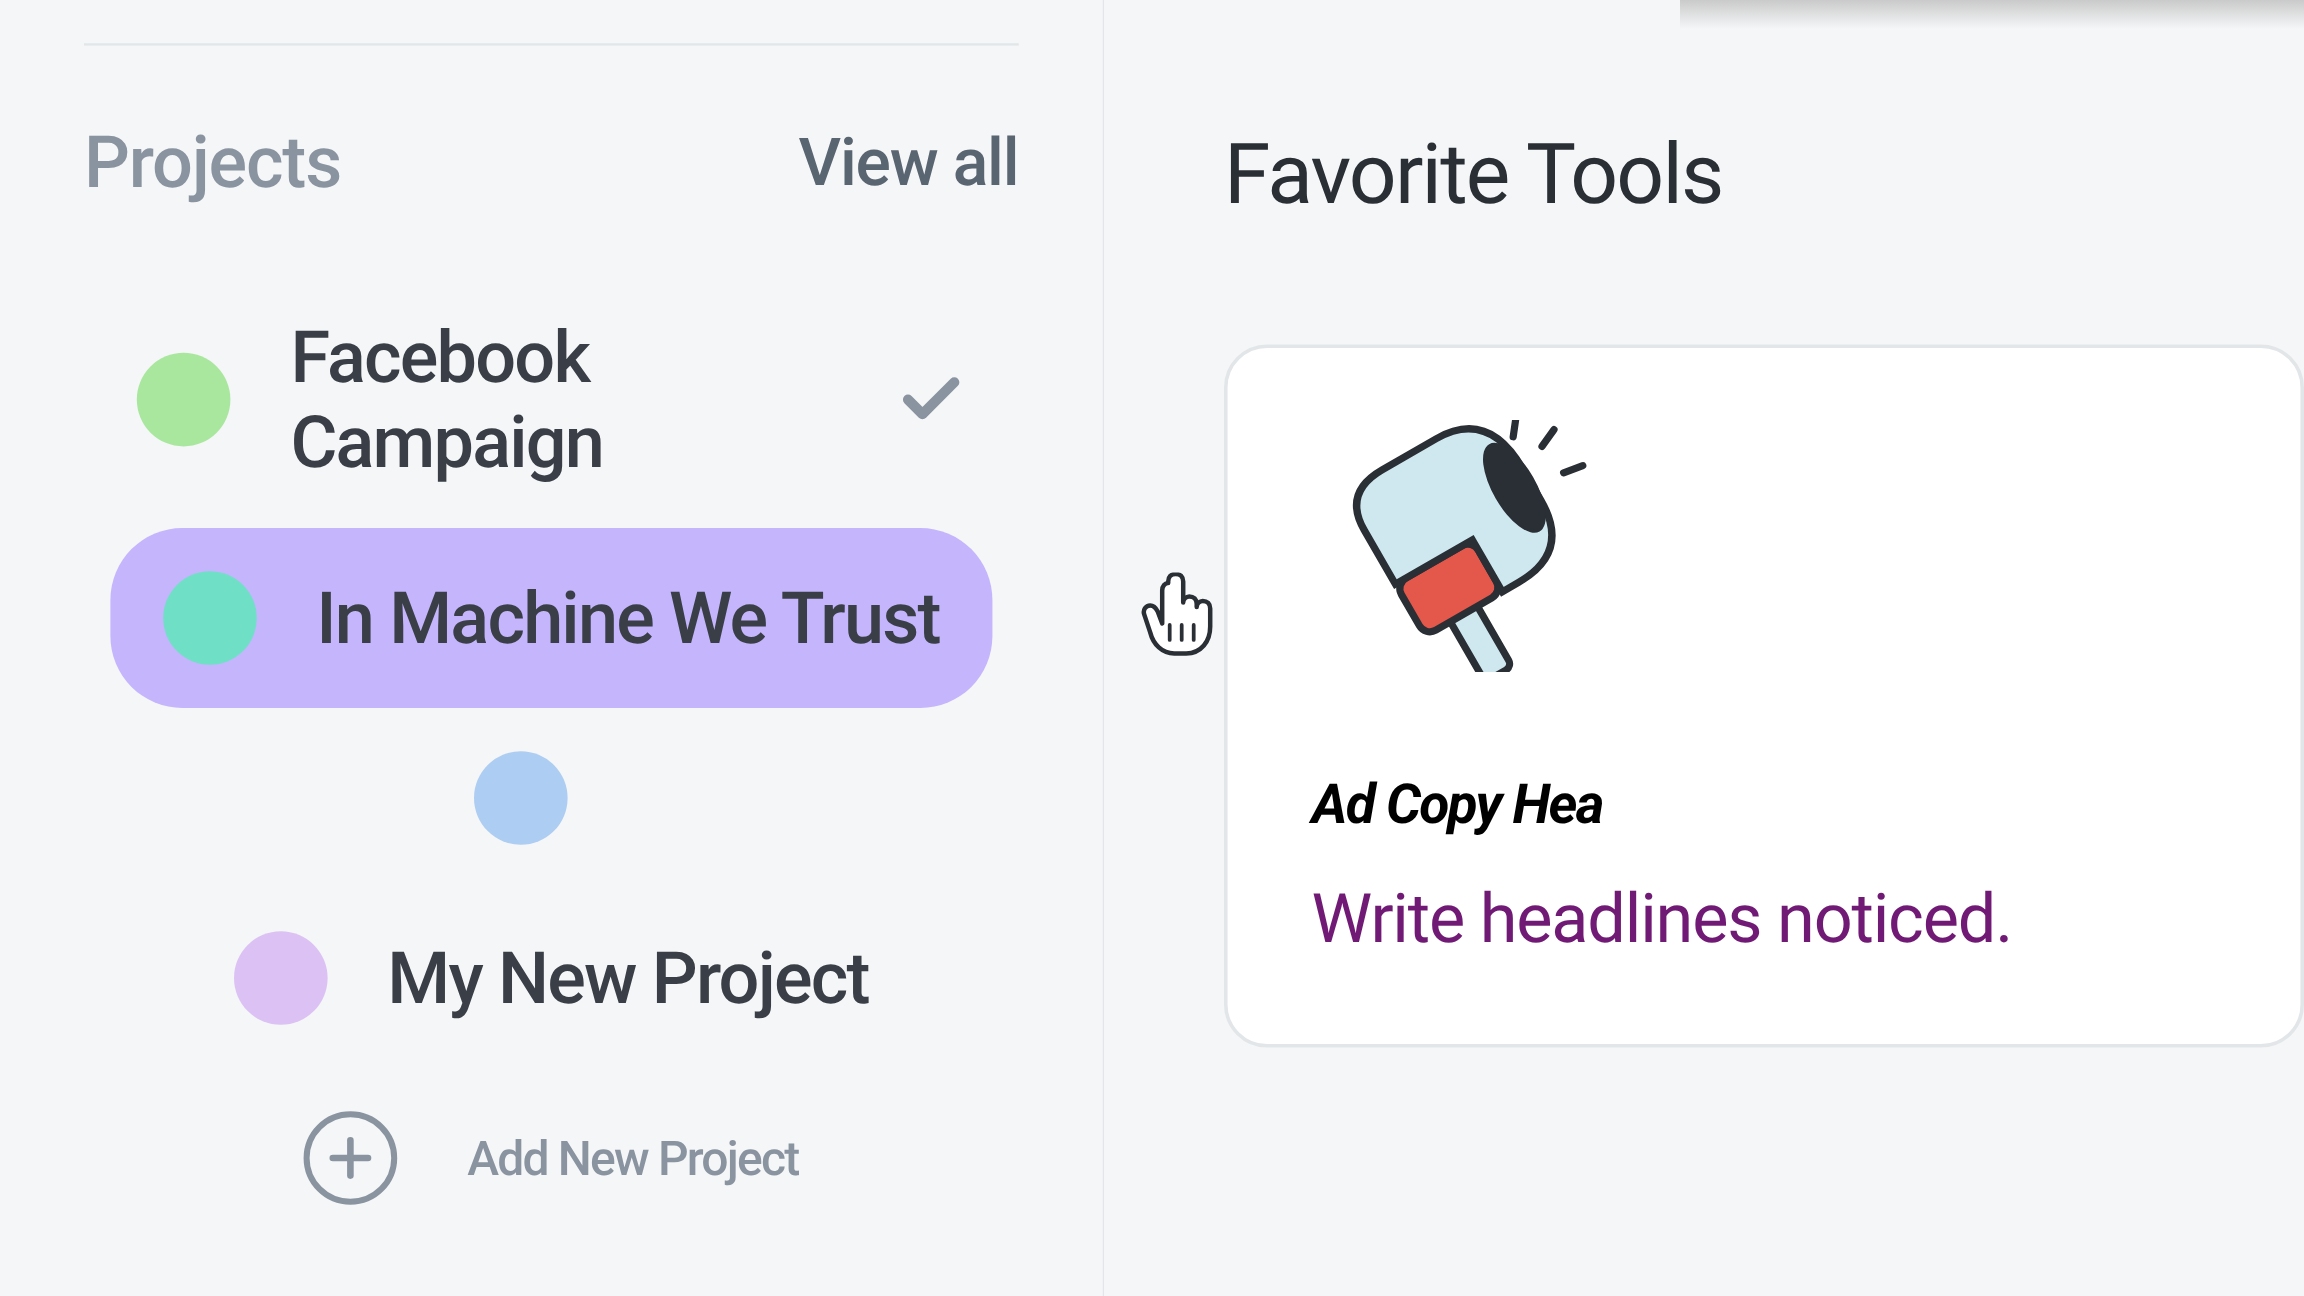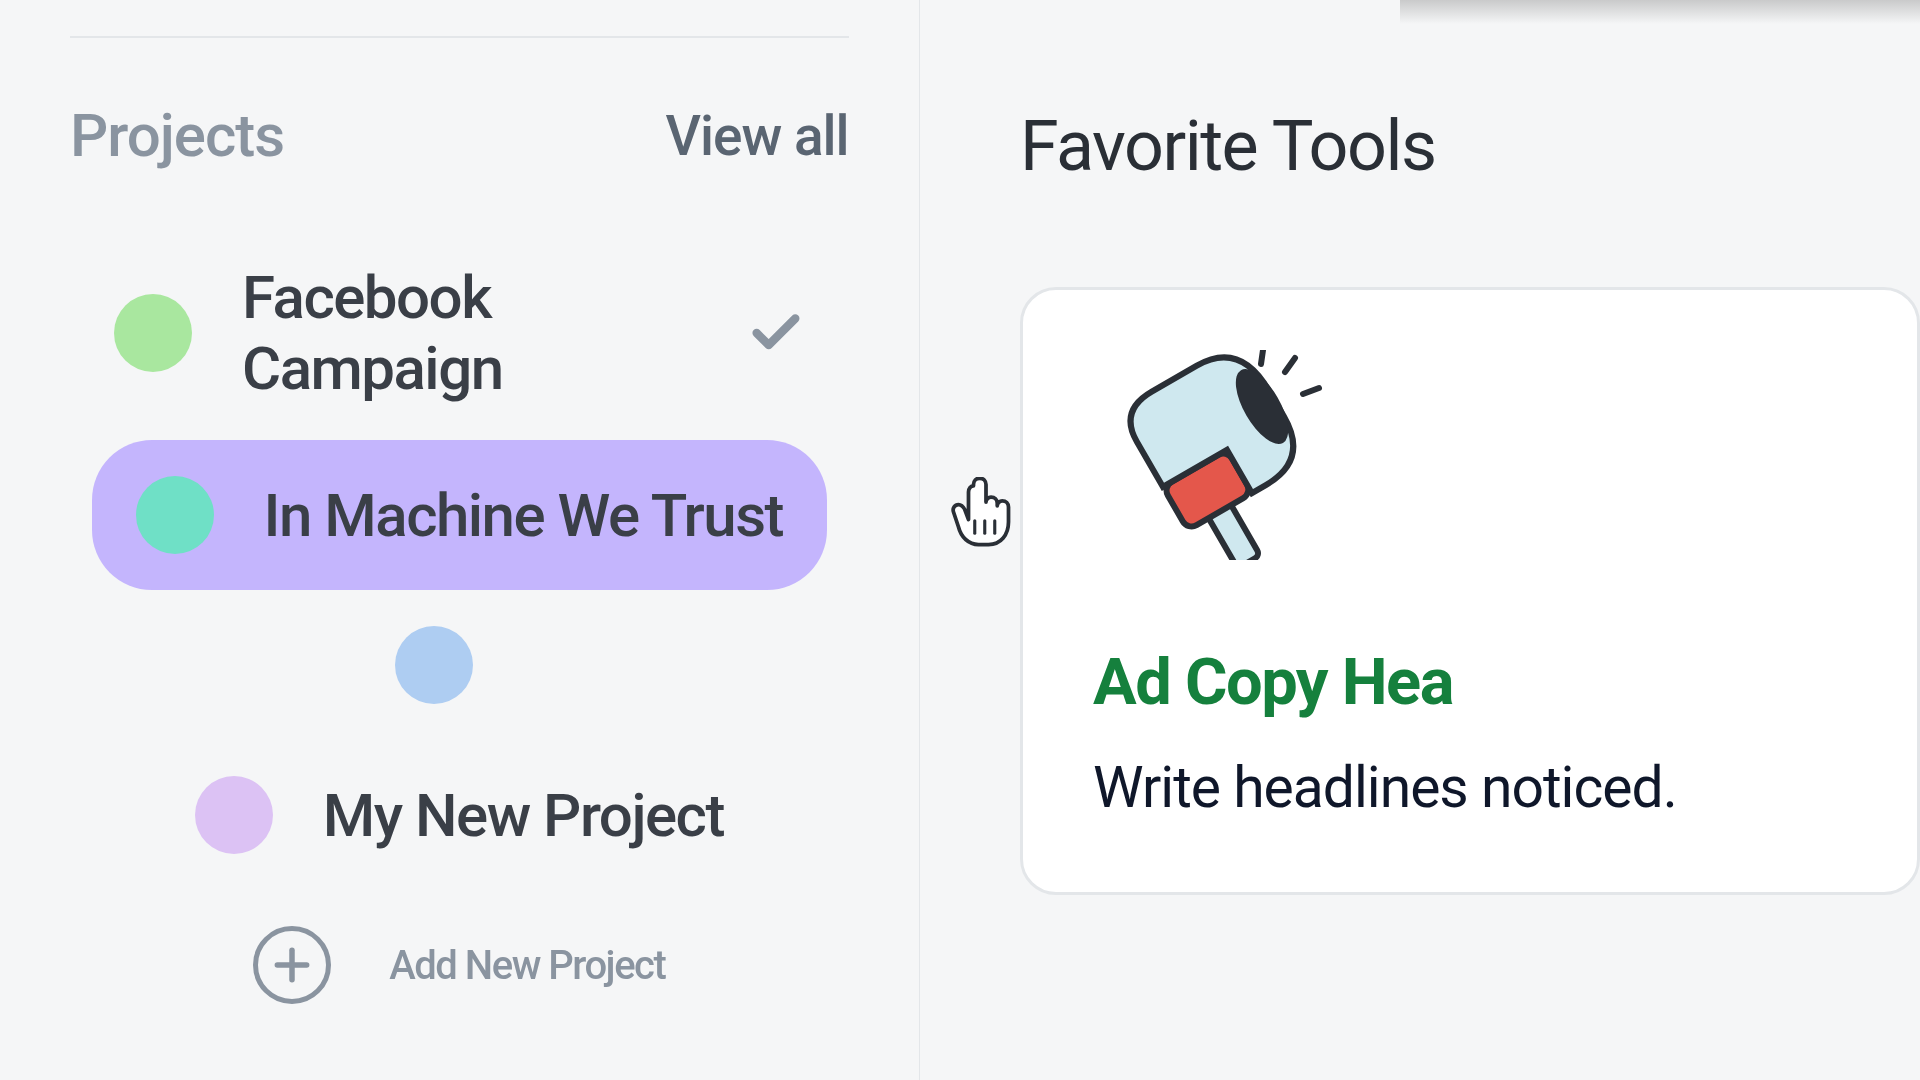"Ad Copy Hea" .tool-name { color: #15803d -> #000000; font-size: 65px -> 46px; font-style: none -> italic }
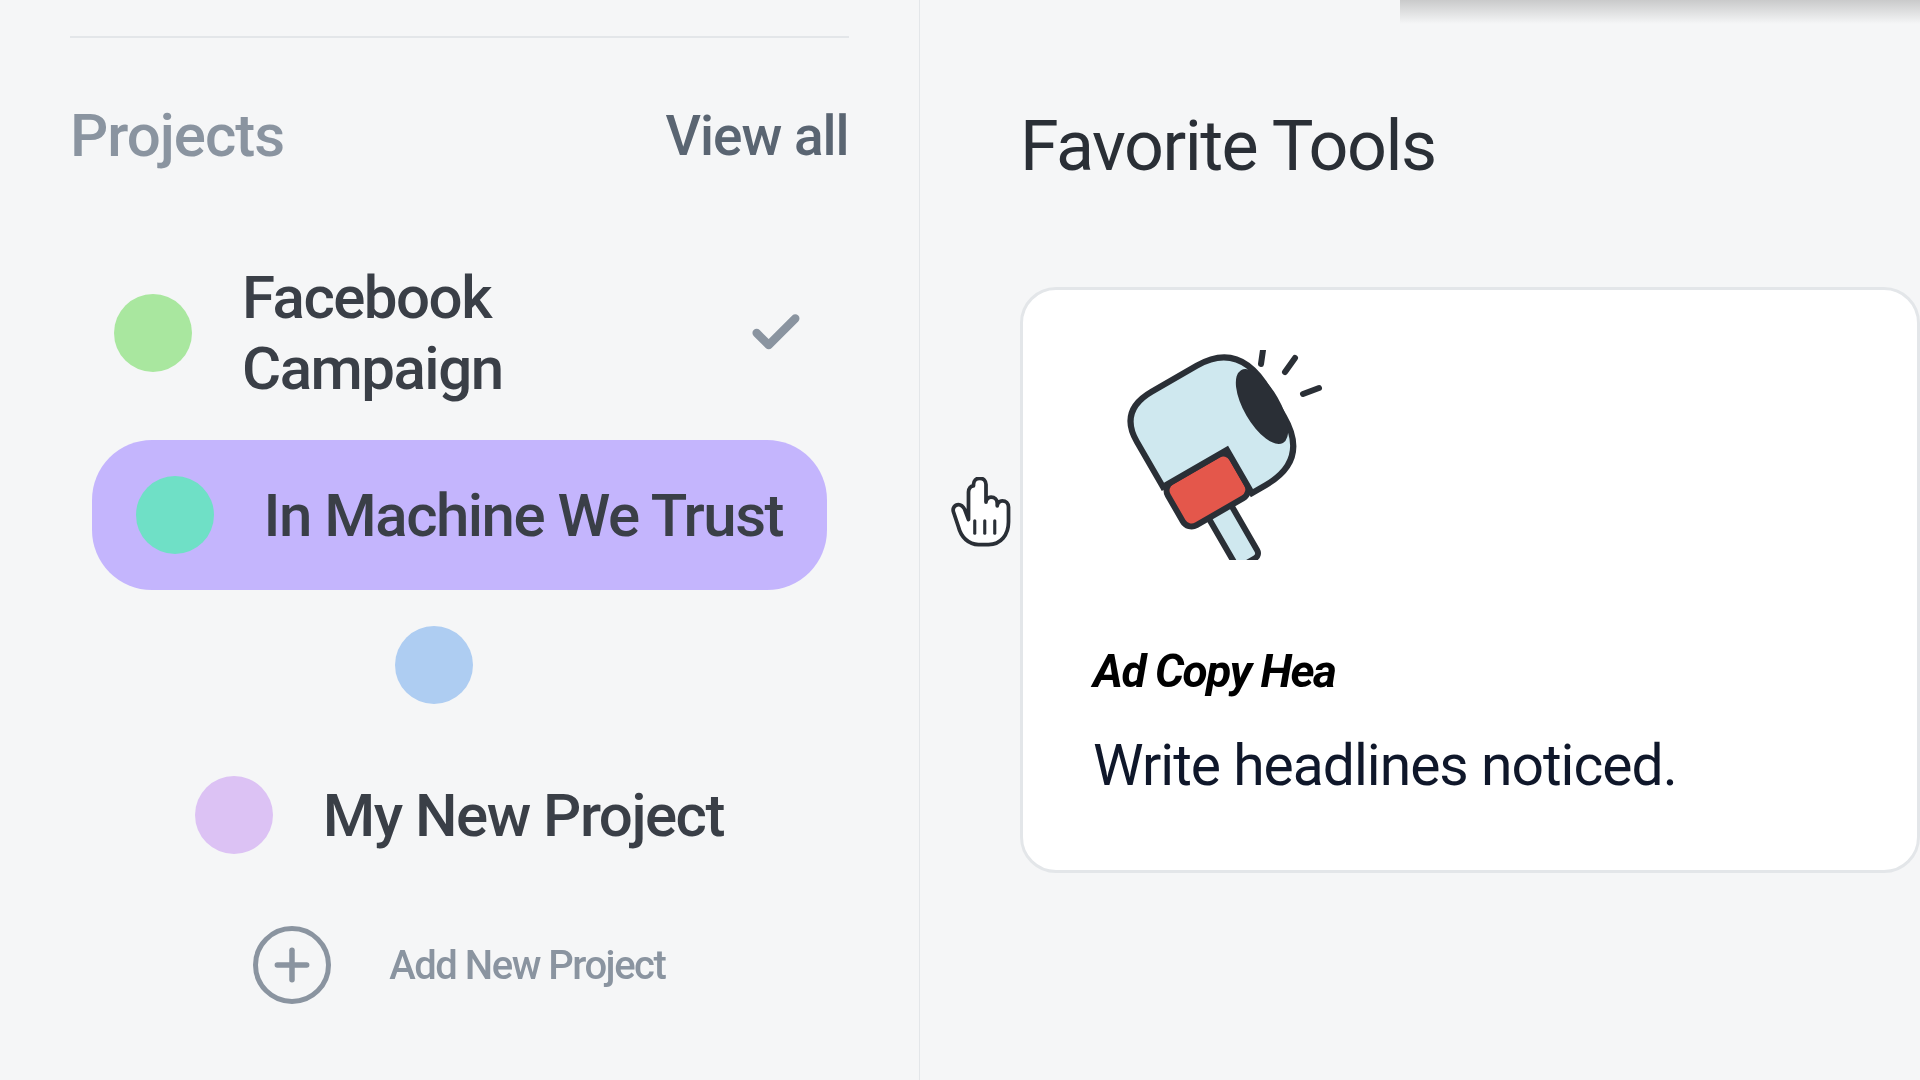"Write headlines noticed." .tool-desc { color: #0f172a -> #701a75 }
